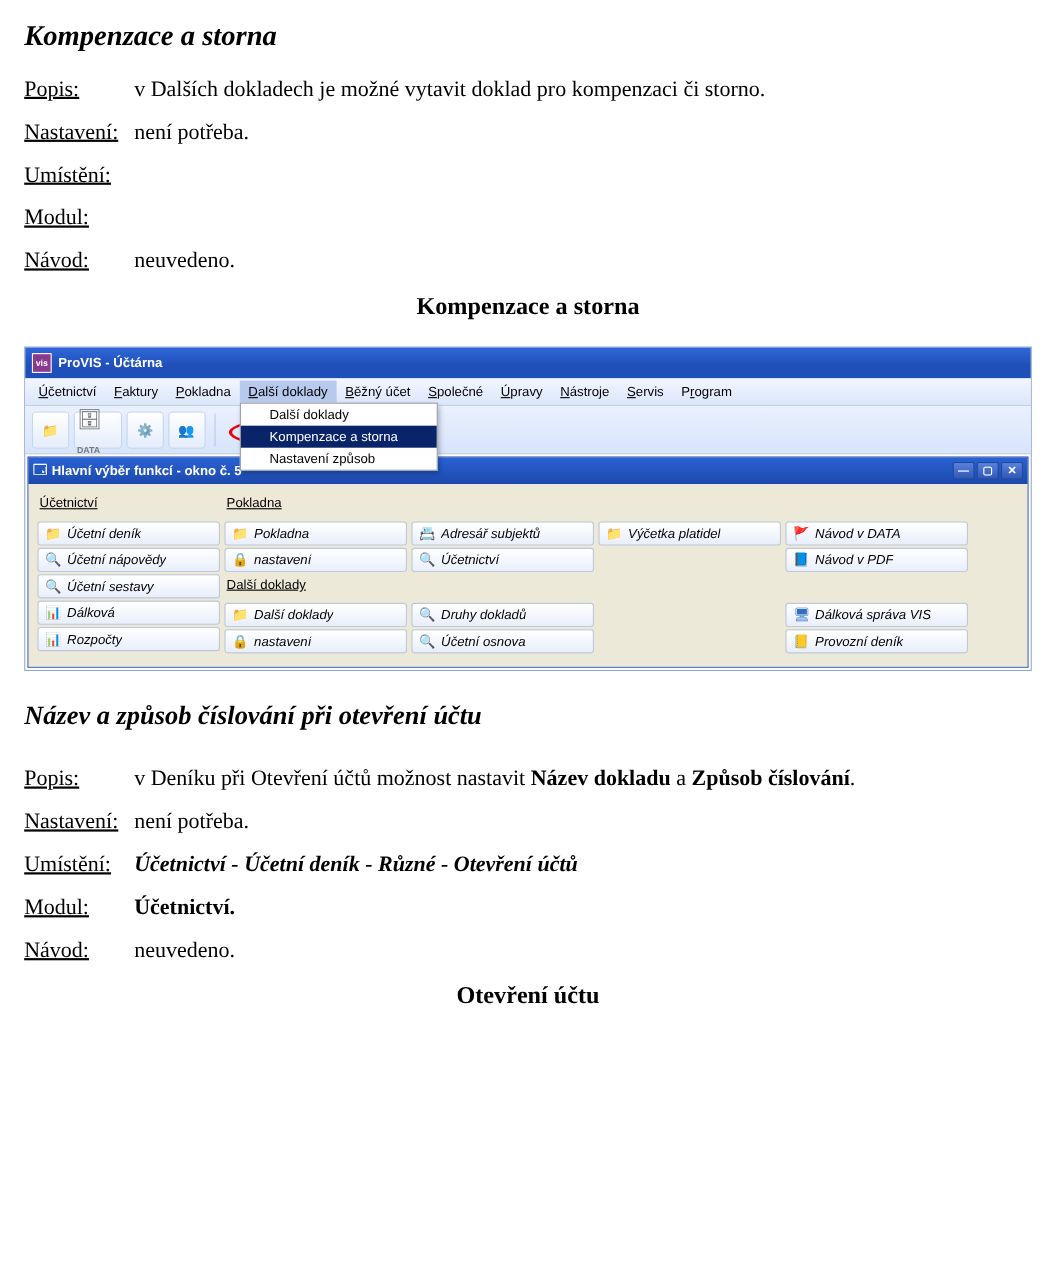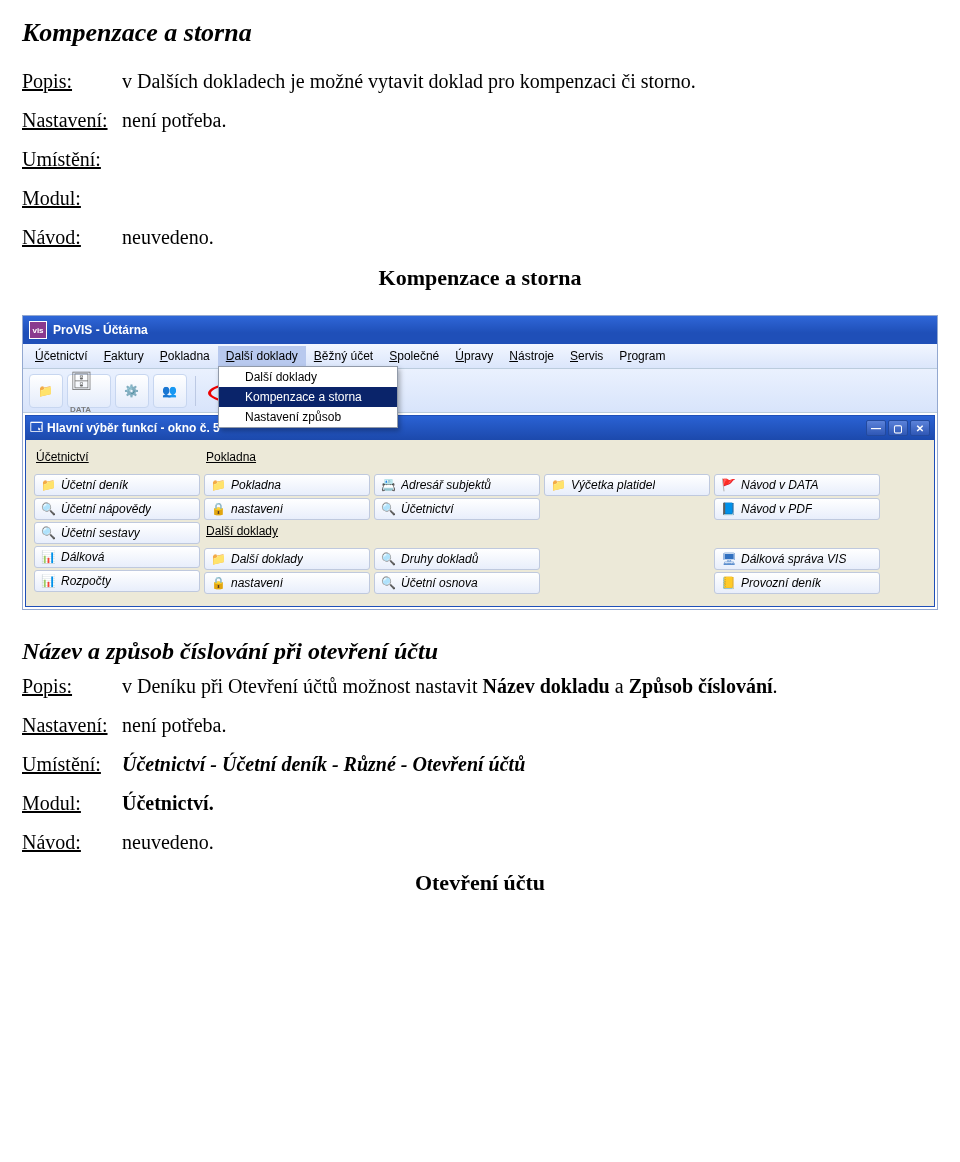"Název a způsob číslování při" h2 { margin: 28px 0 10px -> 28px 0 32px }
